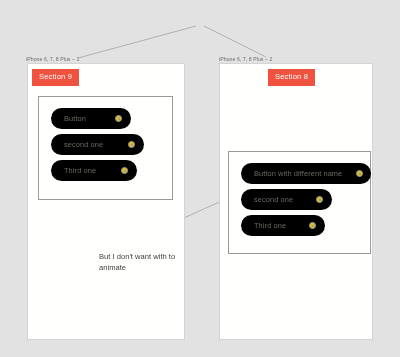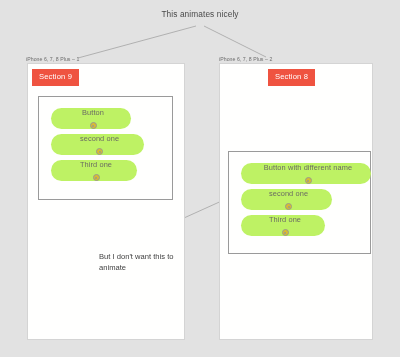"This animates nicely" div.top-note { html: <div>This animates nicely</div> -> none }
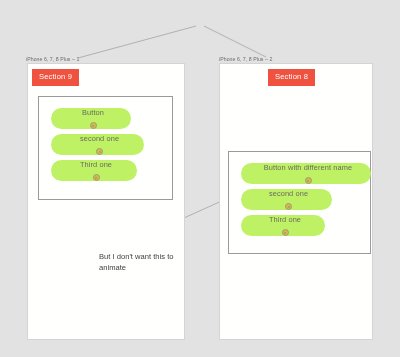"Button" .pill { background: #bef264 -> #000000; flex-direction: column -> none }
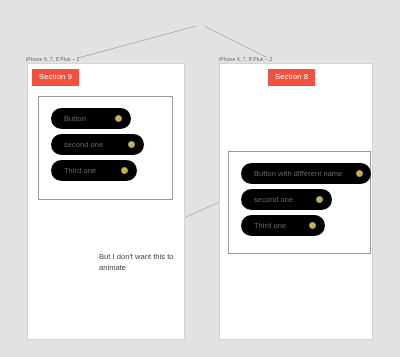"But I don't want this" div.bottom-note { text: this -> with }
